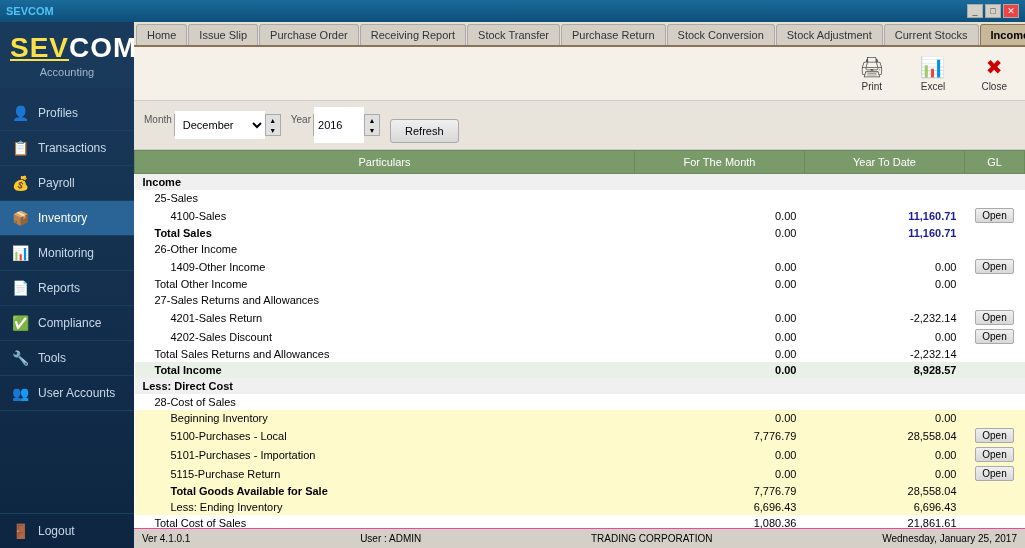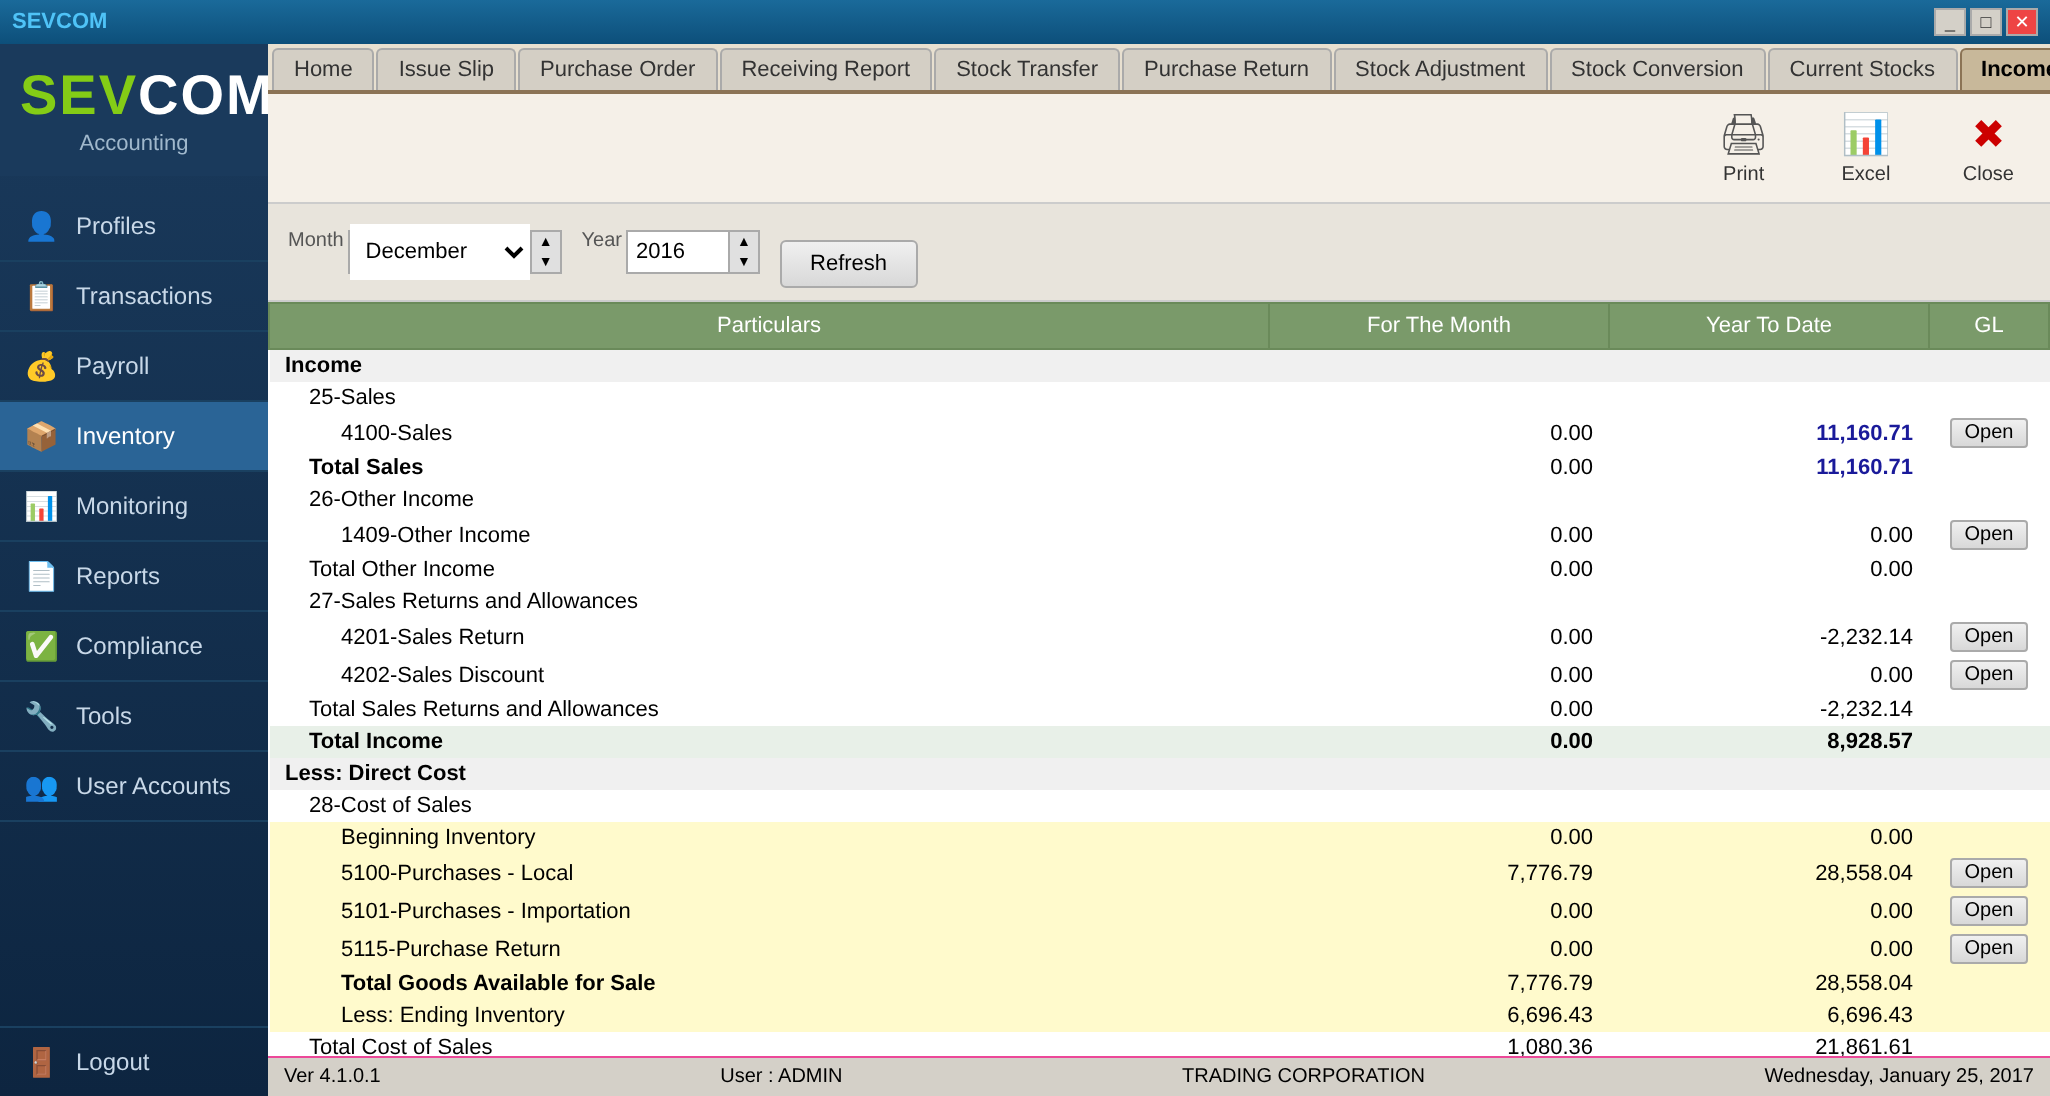"SEV" span { color: #84cc16 -> #fde047; text-decoration: none -> underline }
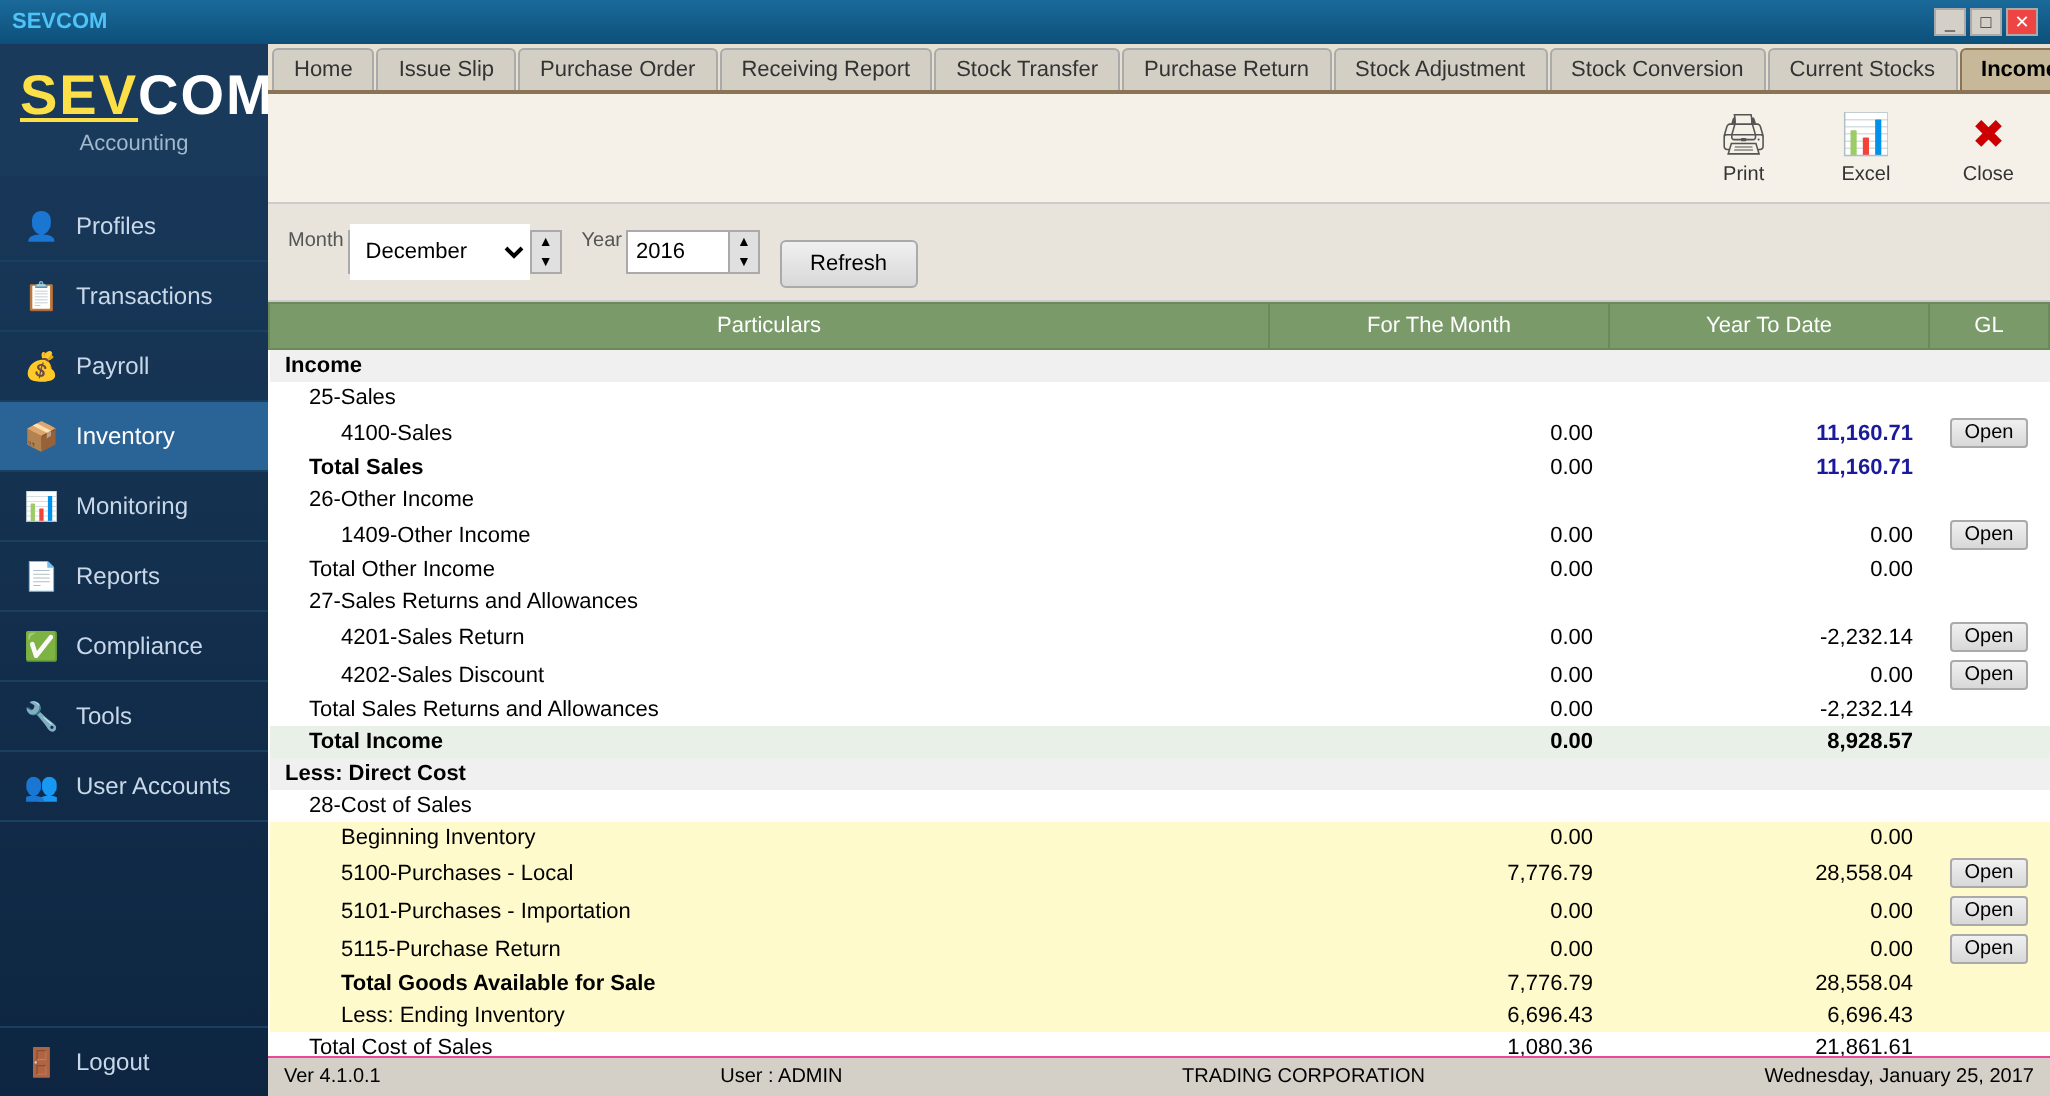"Stock Adjustment" div.nav-tab { order: before "Stock Conversion" -> after "Stock Conversion" }
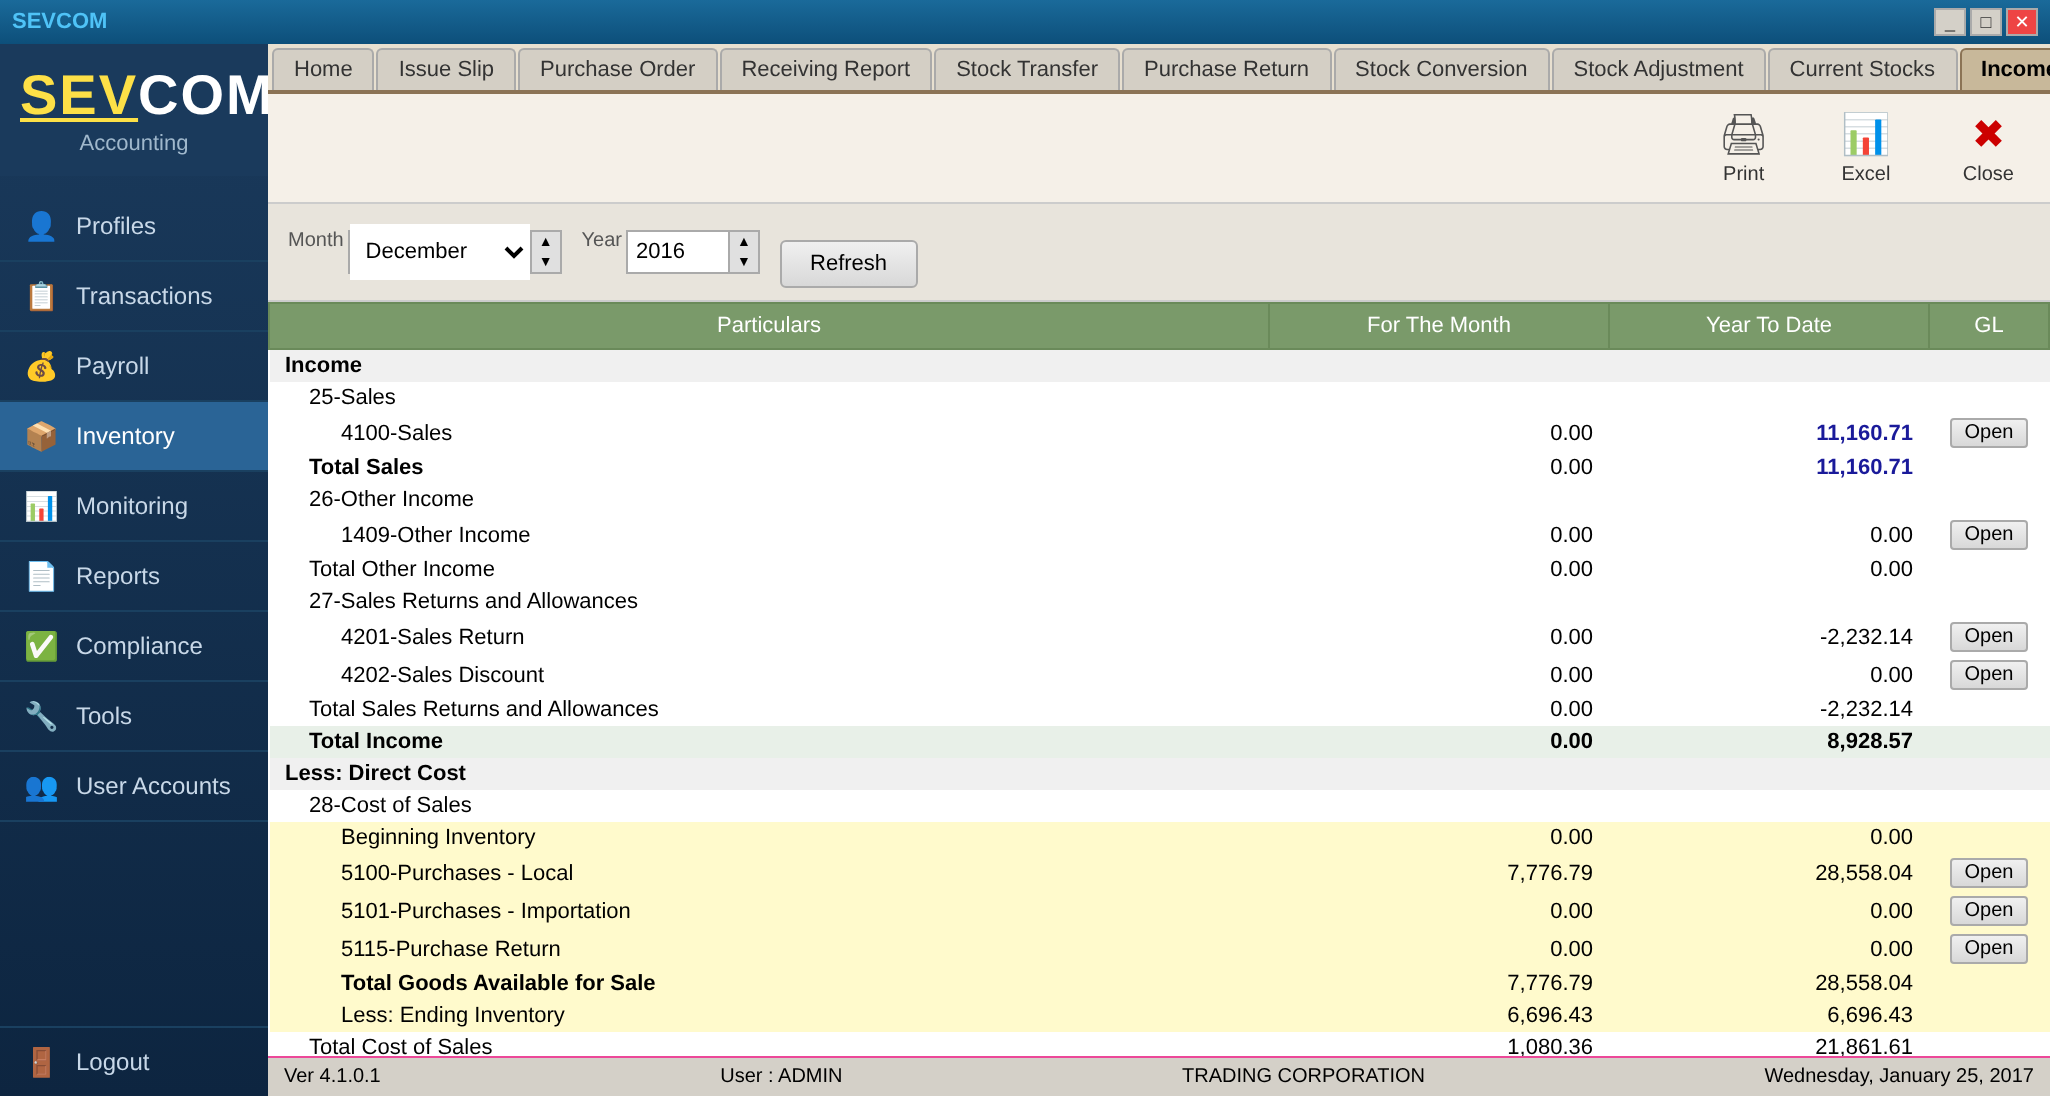"2016" .control-input select, .control-input input { height: 20px -> 36px }
